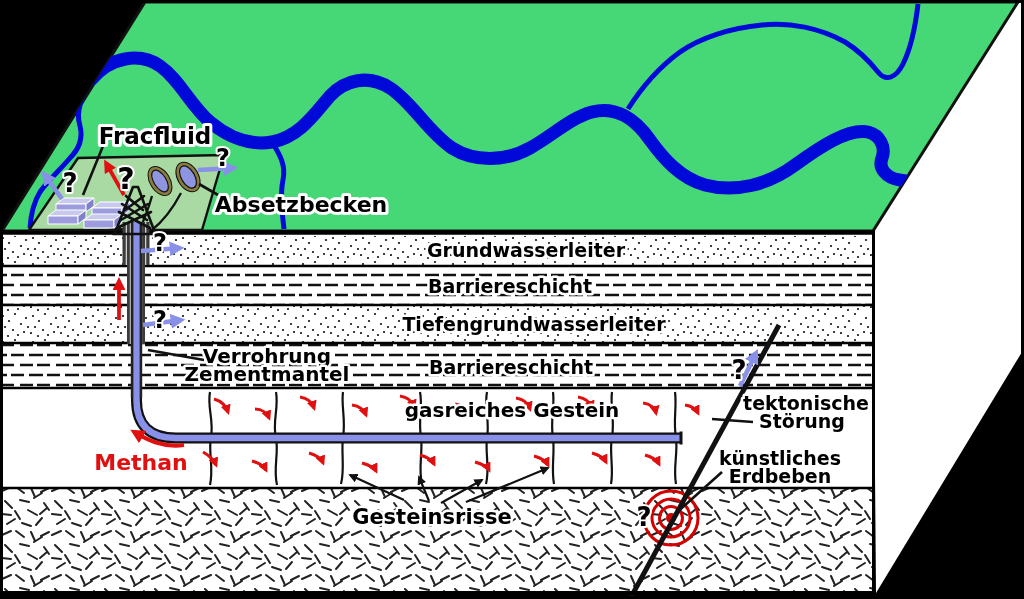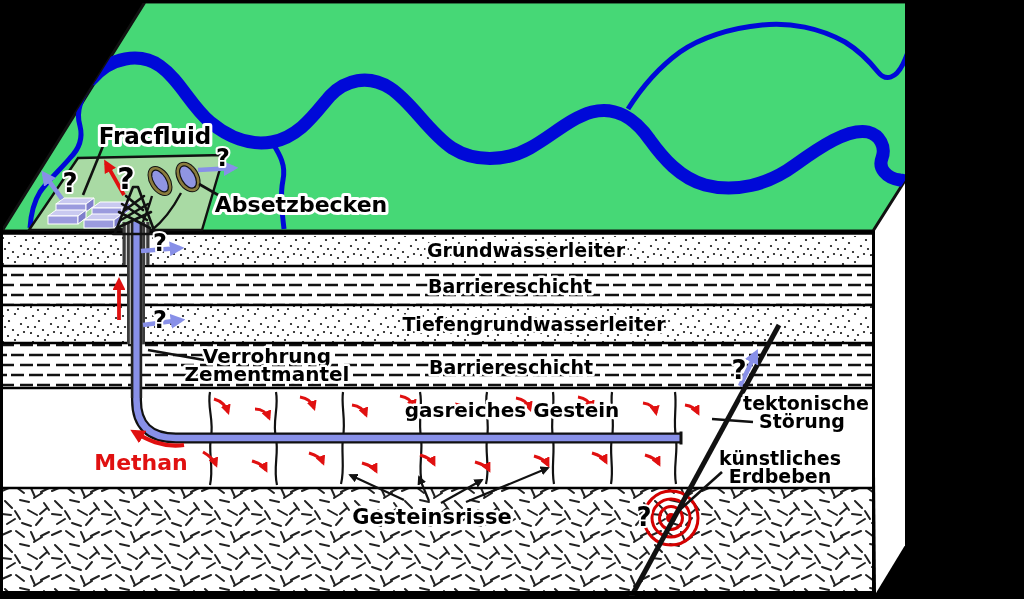"Fracfluid" .canvas { width: 905px -> 1024px }
